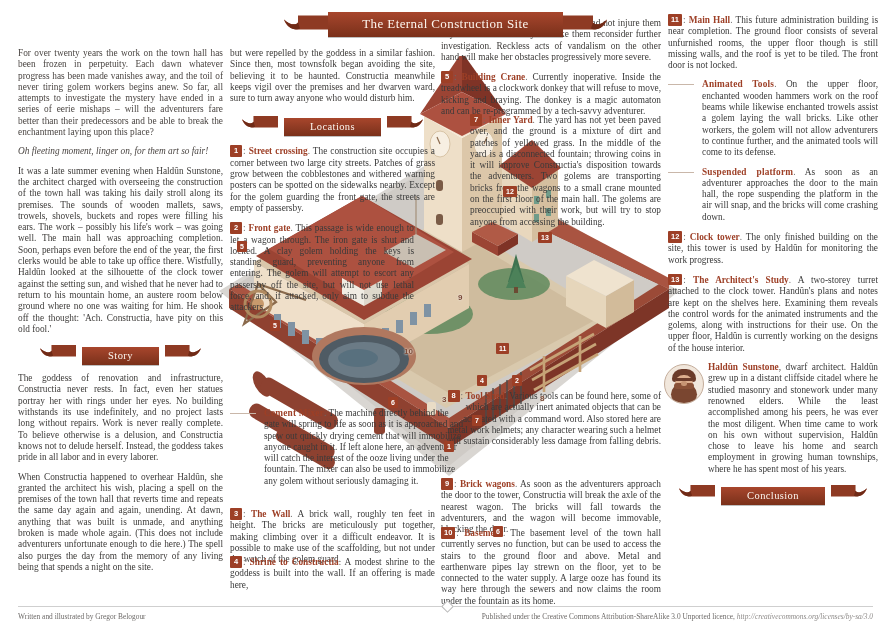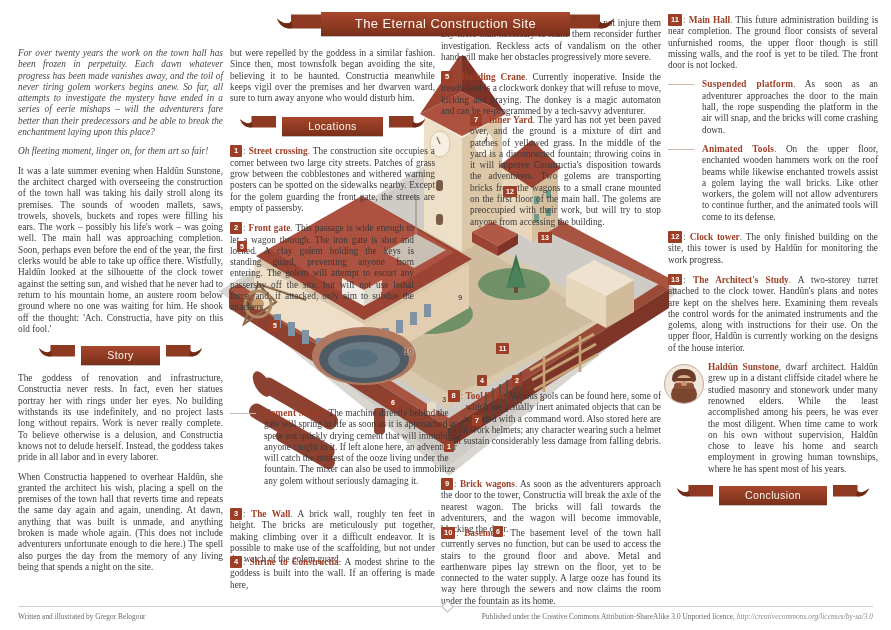"The Eternal Construction Site" .banner .ribbon { font-family: Liberation Sans, sans-serif -> Liberation Serif, serif }
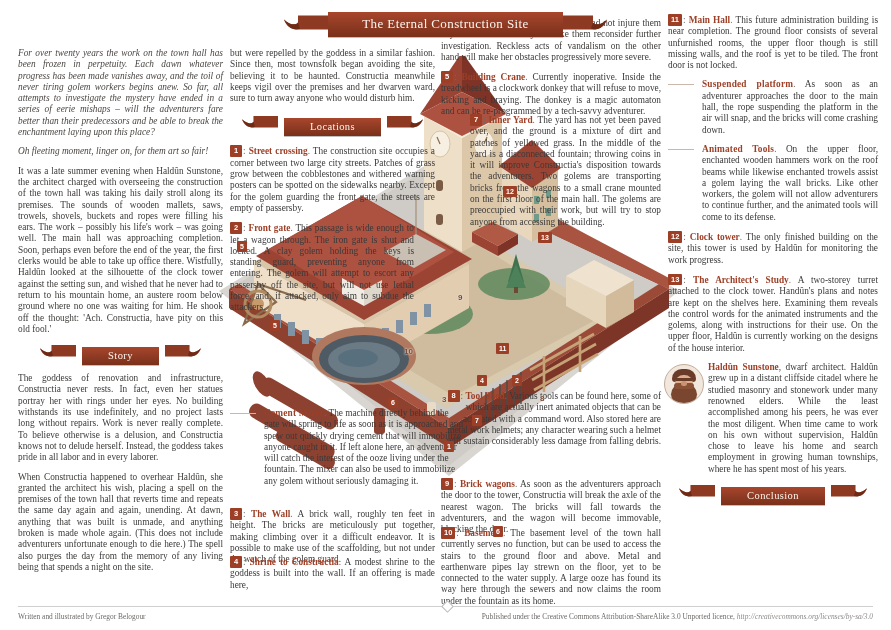"For over twenty years the" .col p.intro { font-style: italic -> none }
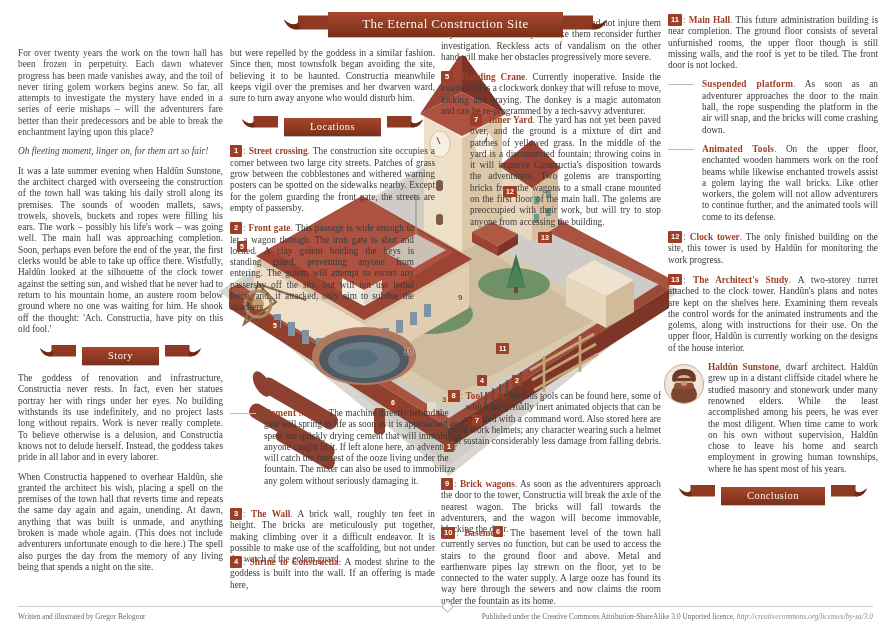"Suspended platform. As soon as" div.sub { order: before "Animated Tools. On the upper" -> after "Animated Tools. On the upper" }
